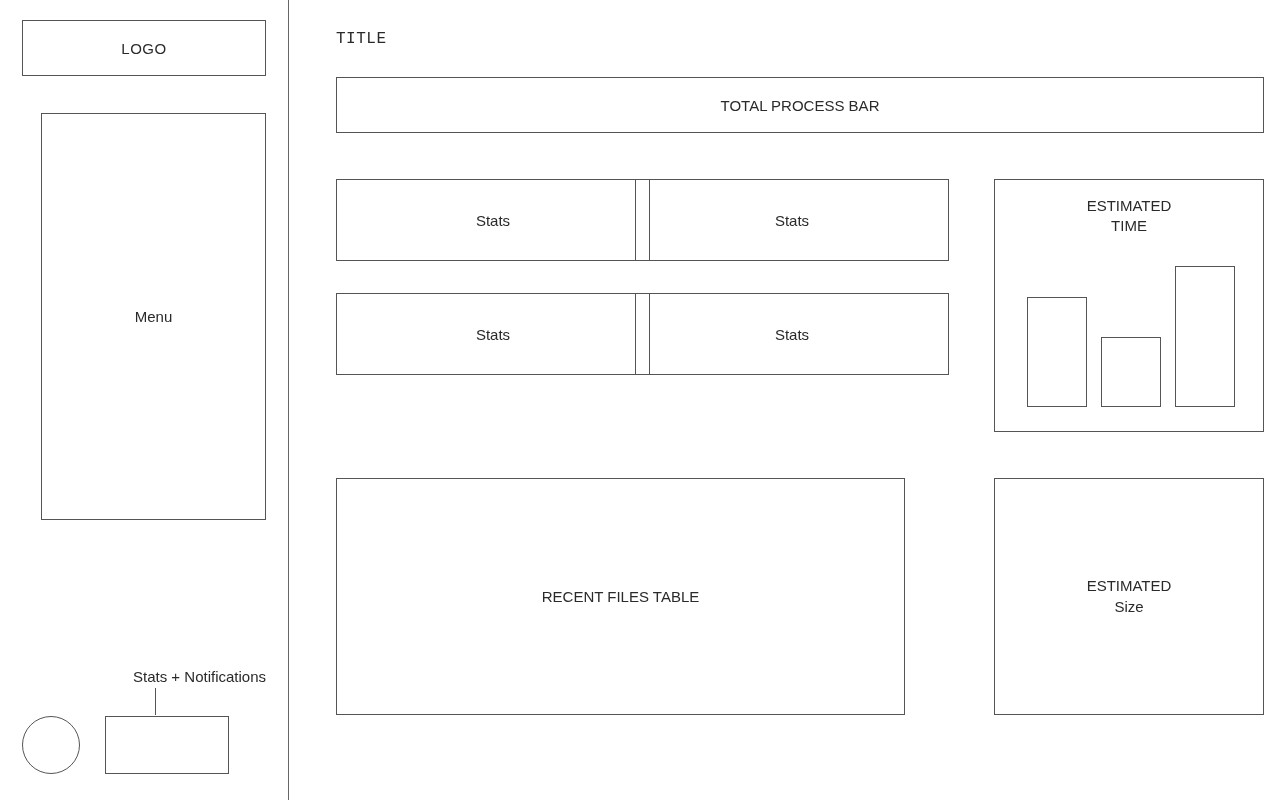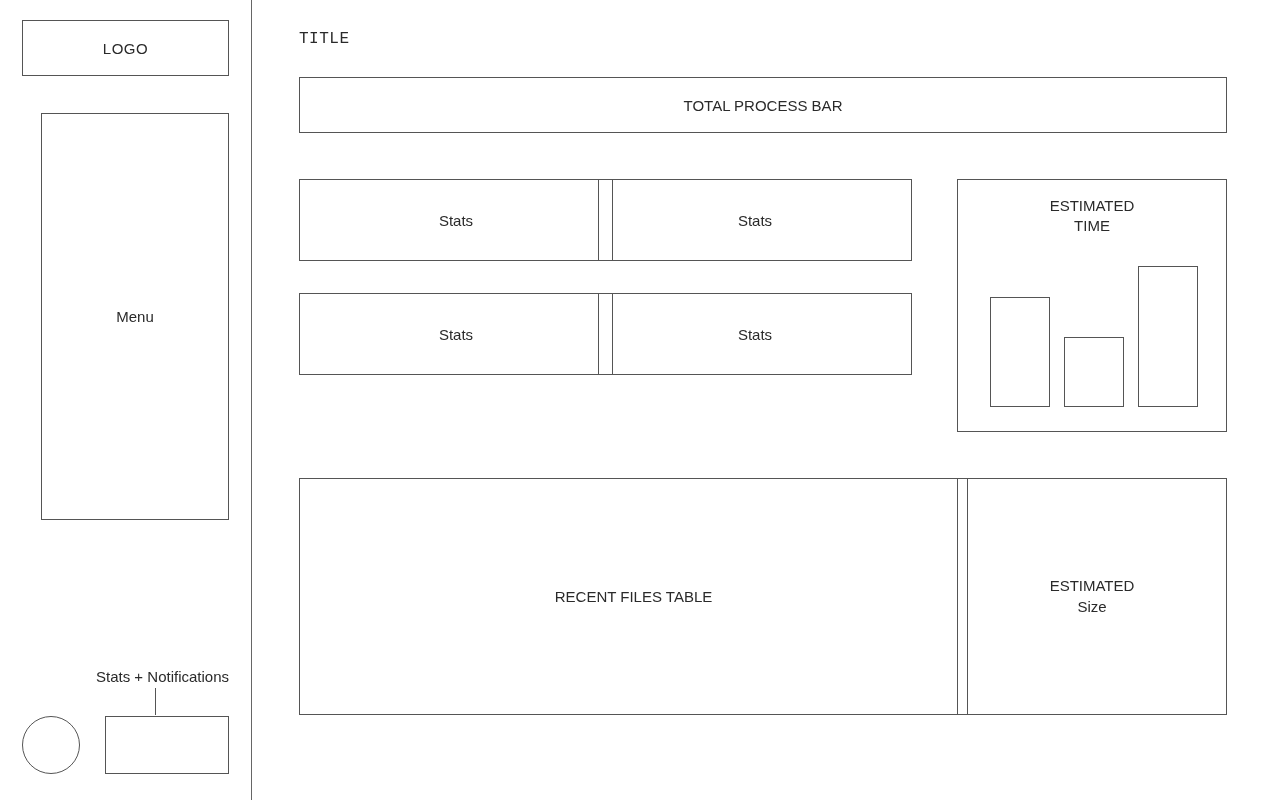"LOGO" .sidebar { width: 252px -> 289px }
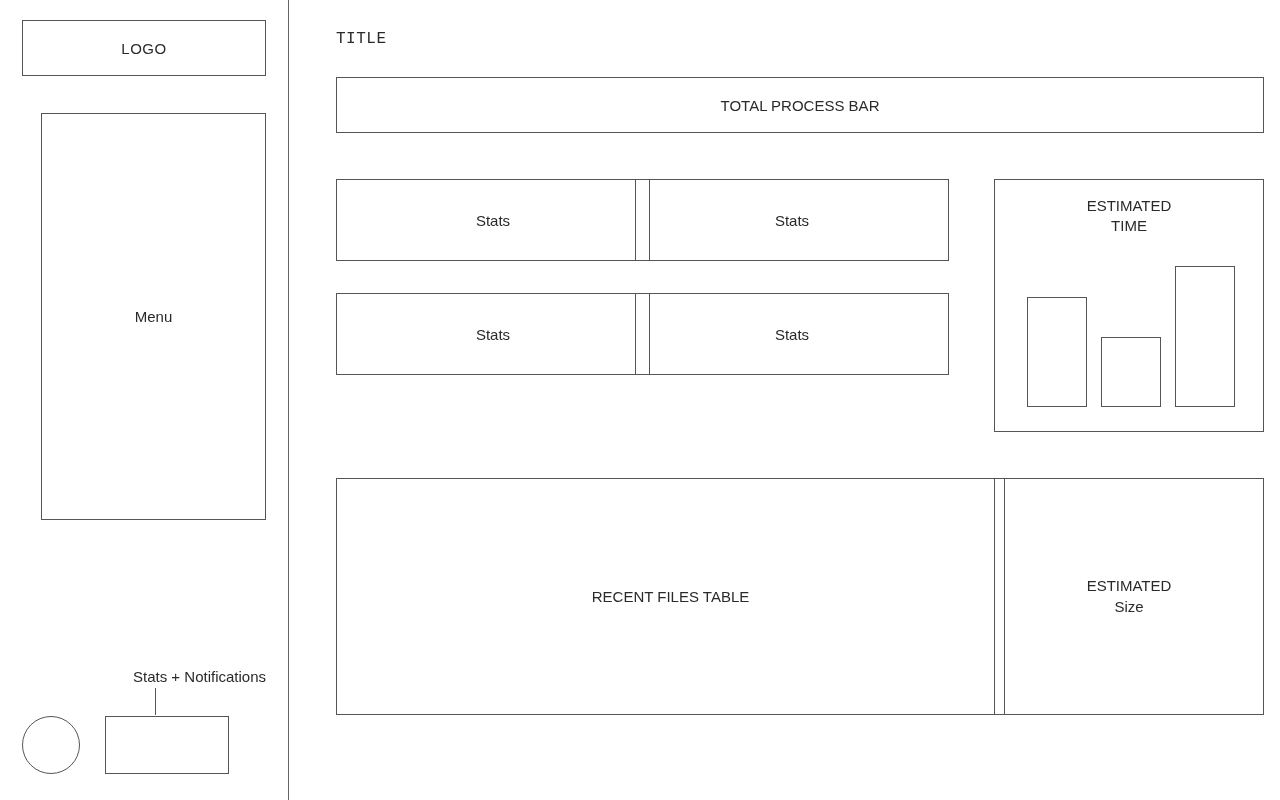"RECENT FILES TABLE" .recent-files { width: 669px -> 569px }
